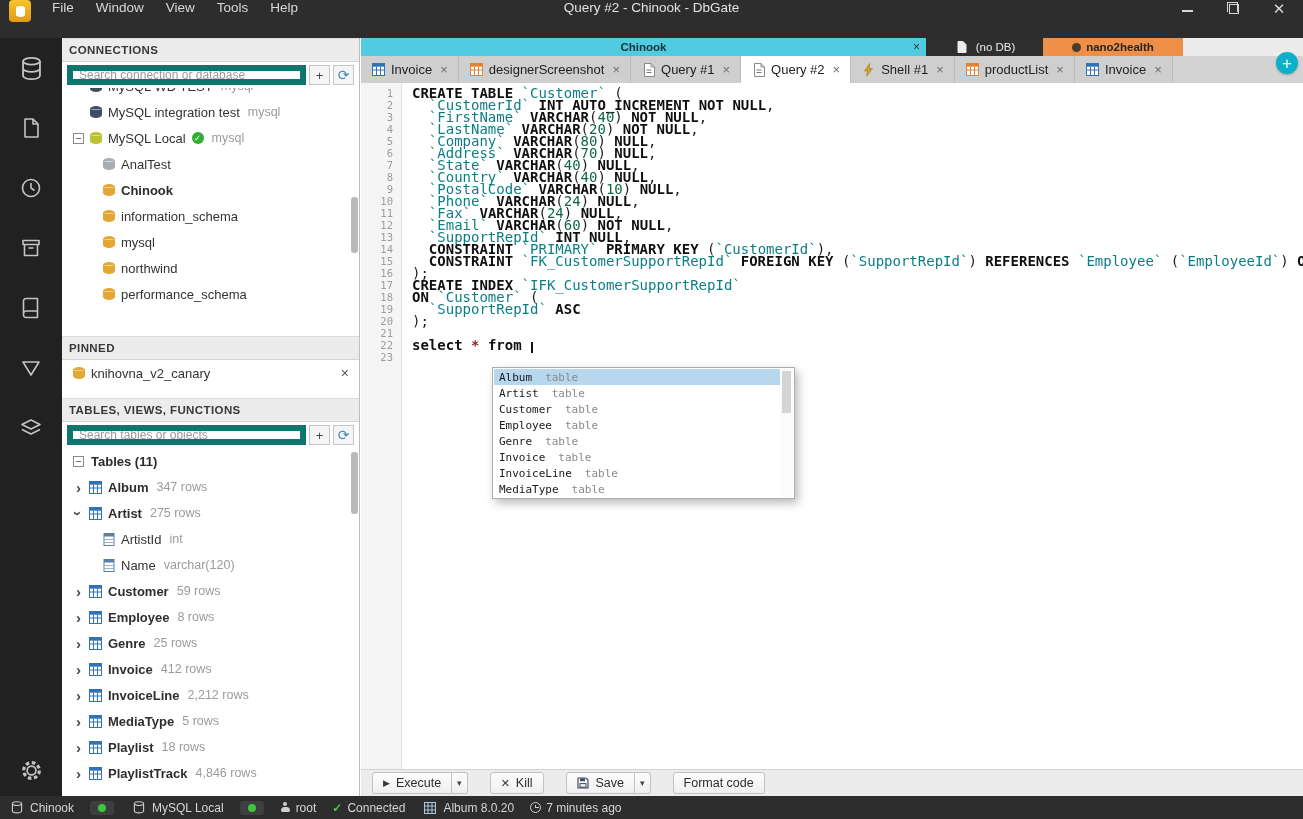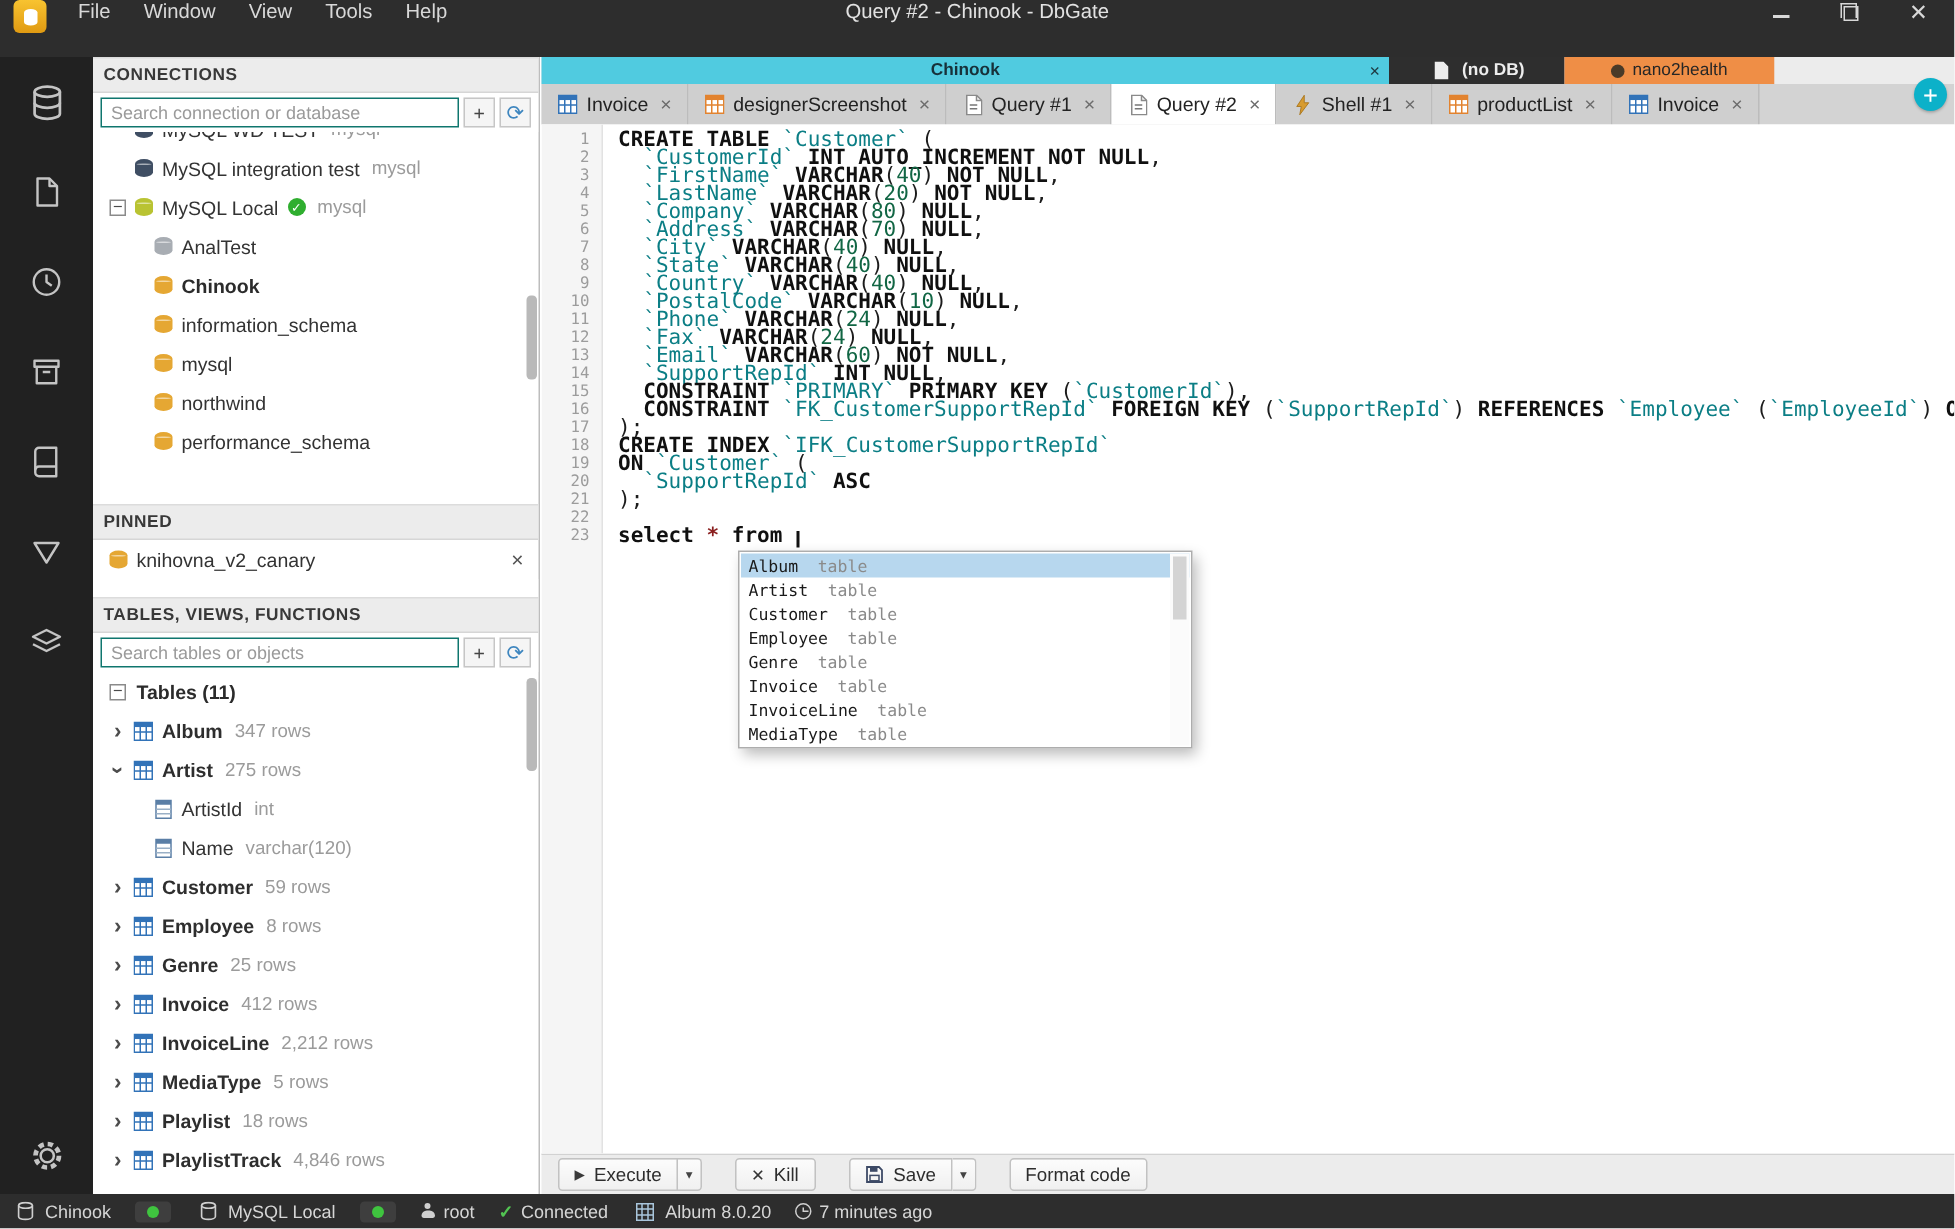"(no DB)" .seg.dark { font-weight: bold -> normal }
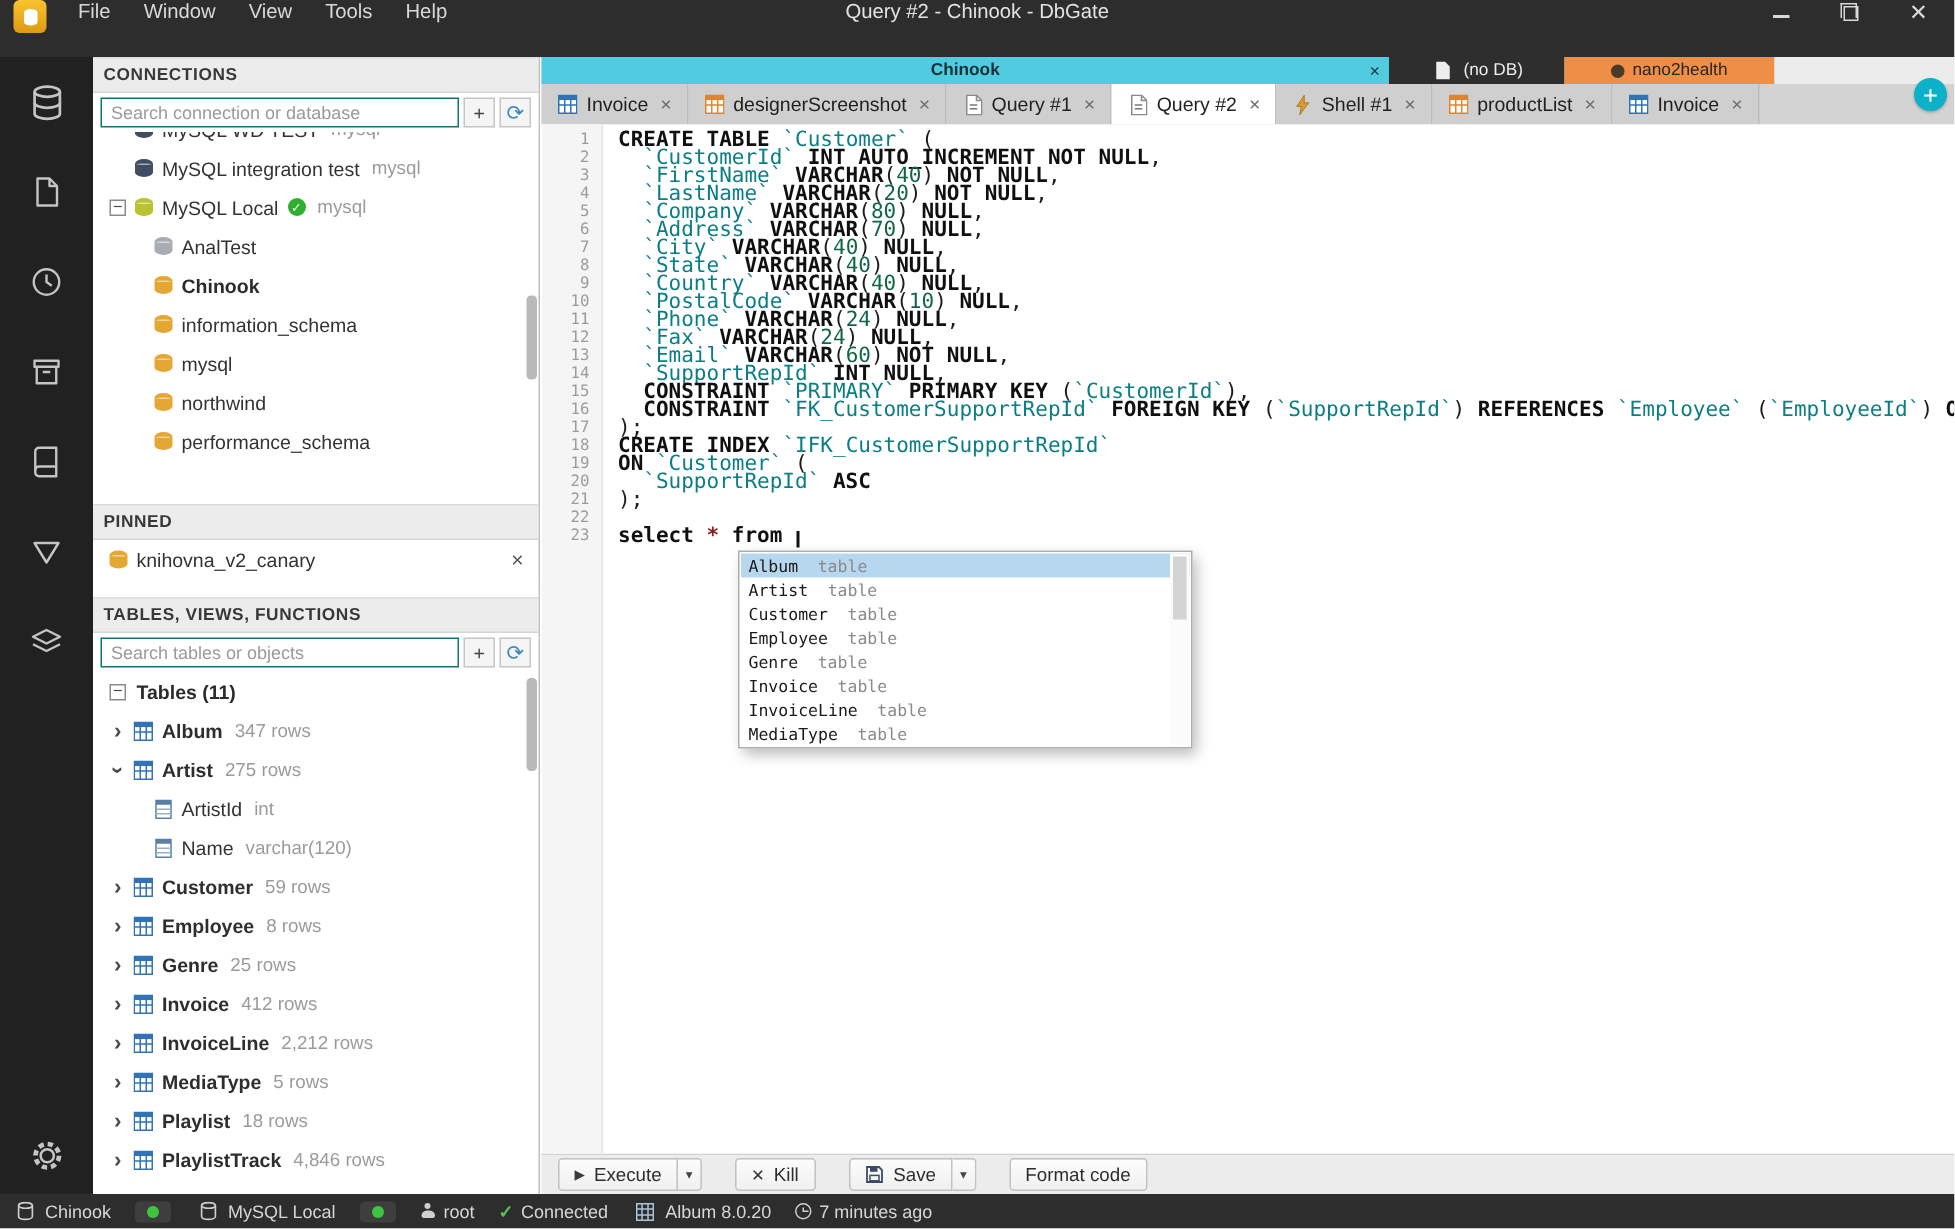"nano2health" .seg.orange { font-weight: normal -> bold }
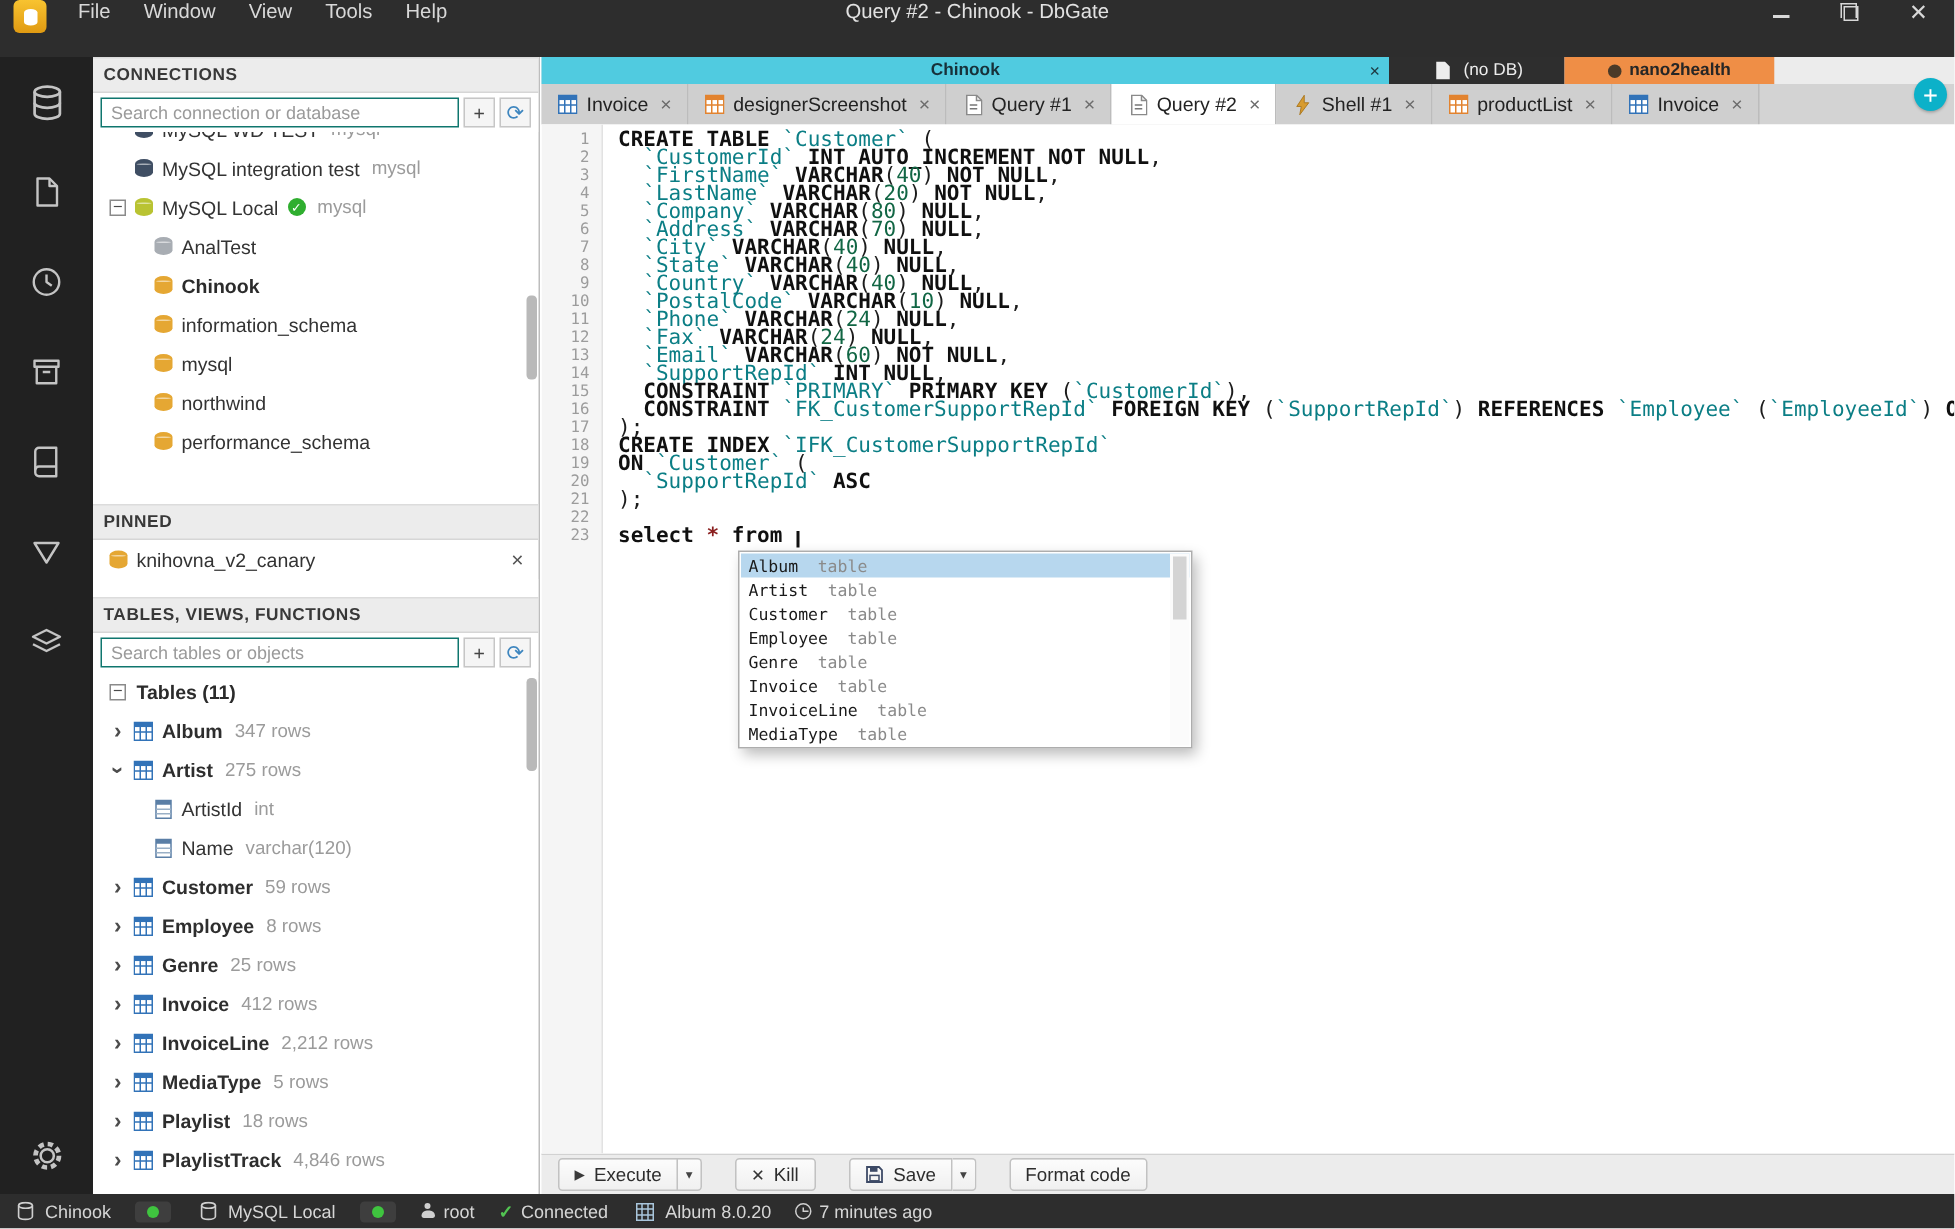"Search connection or database" .searchrow input { border: 1px solid #0f766e -> 6px solid #0f766e }
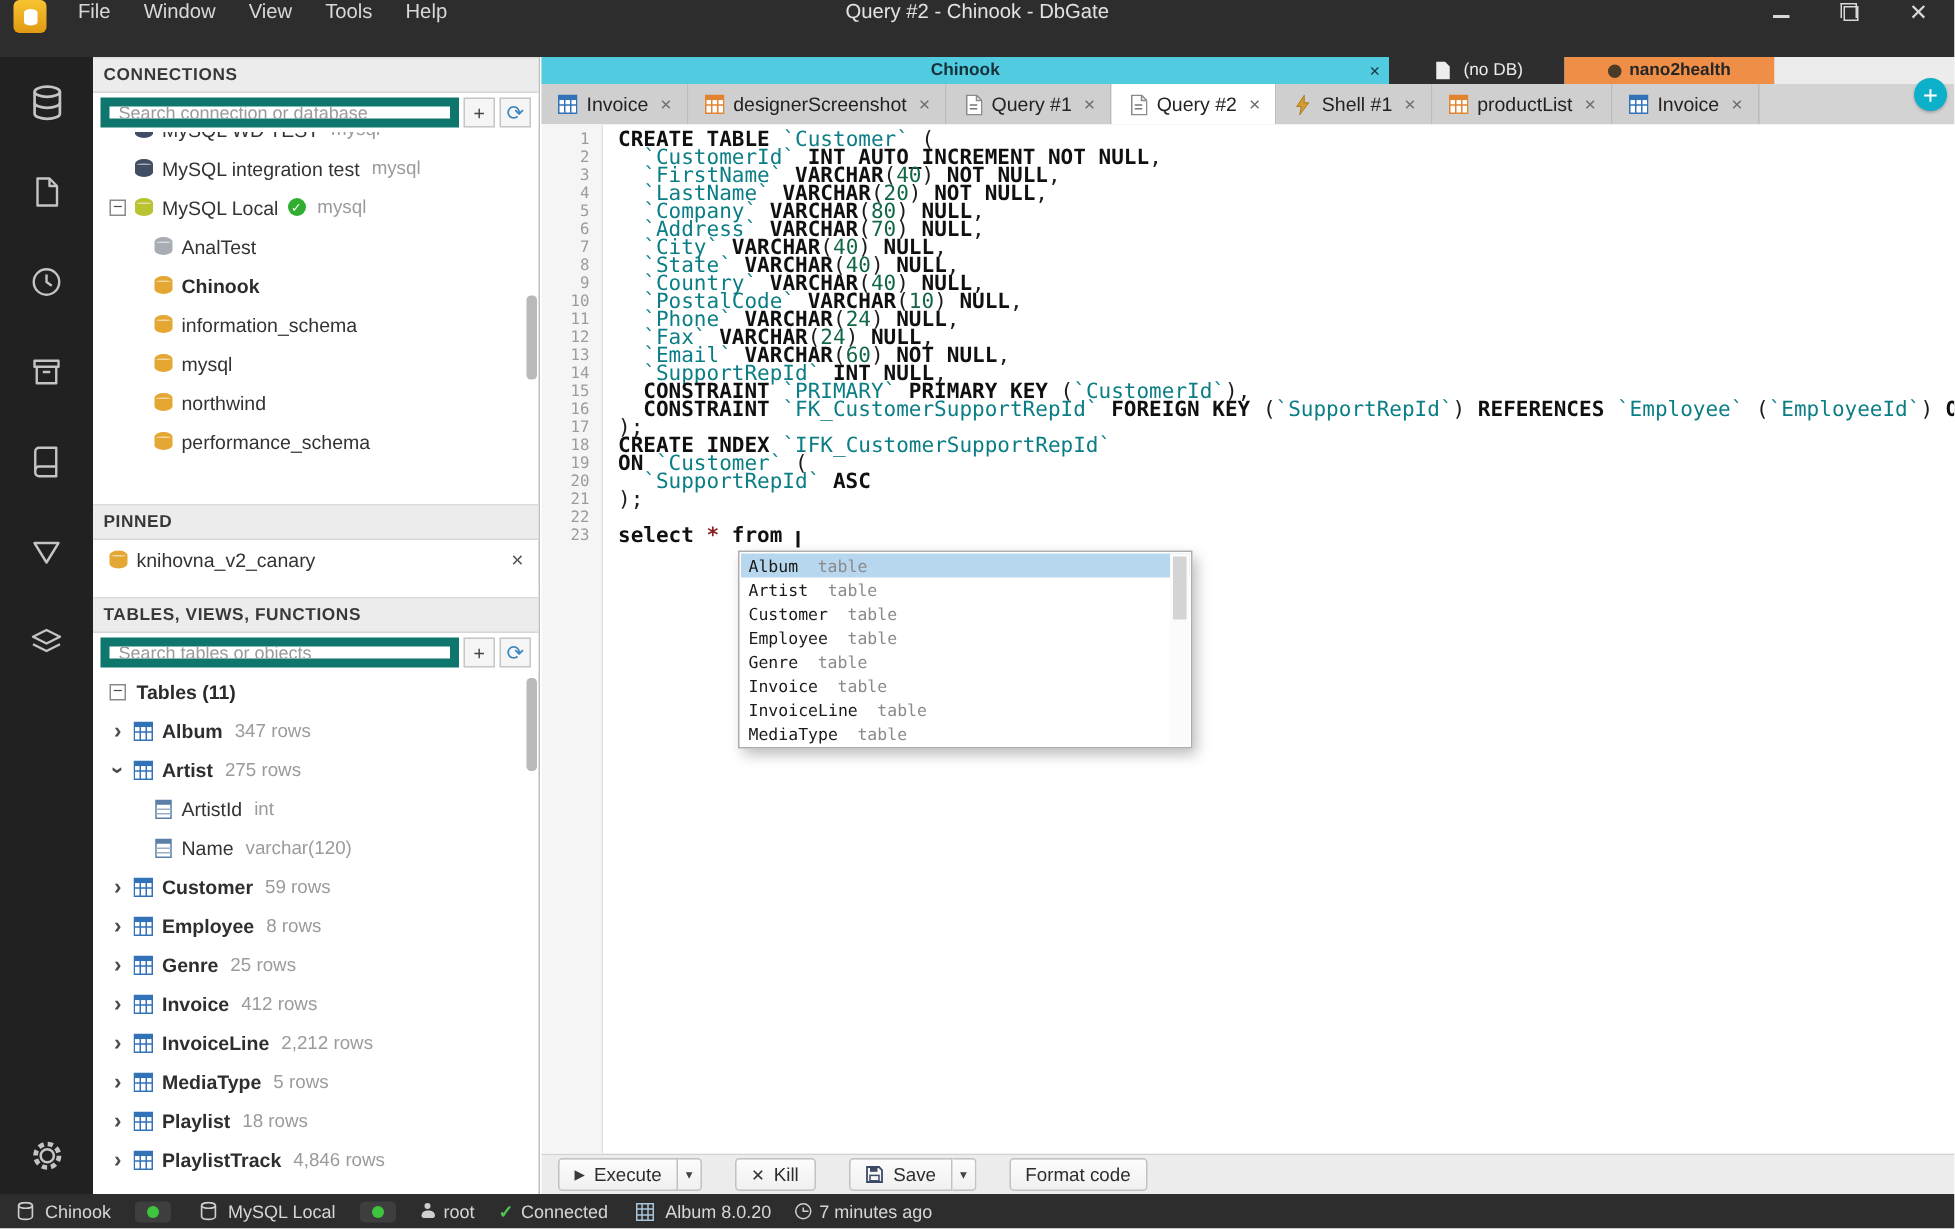"`City` VARCHAR(40) NULL," div.cl { html: <div> <span>`City`</span> <span>VARCHAR</span>(<span>40</span>) <span>NULL</span>,</div> -> none }
